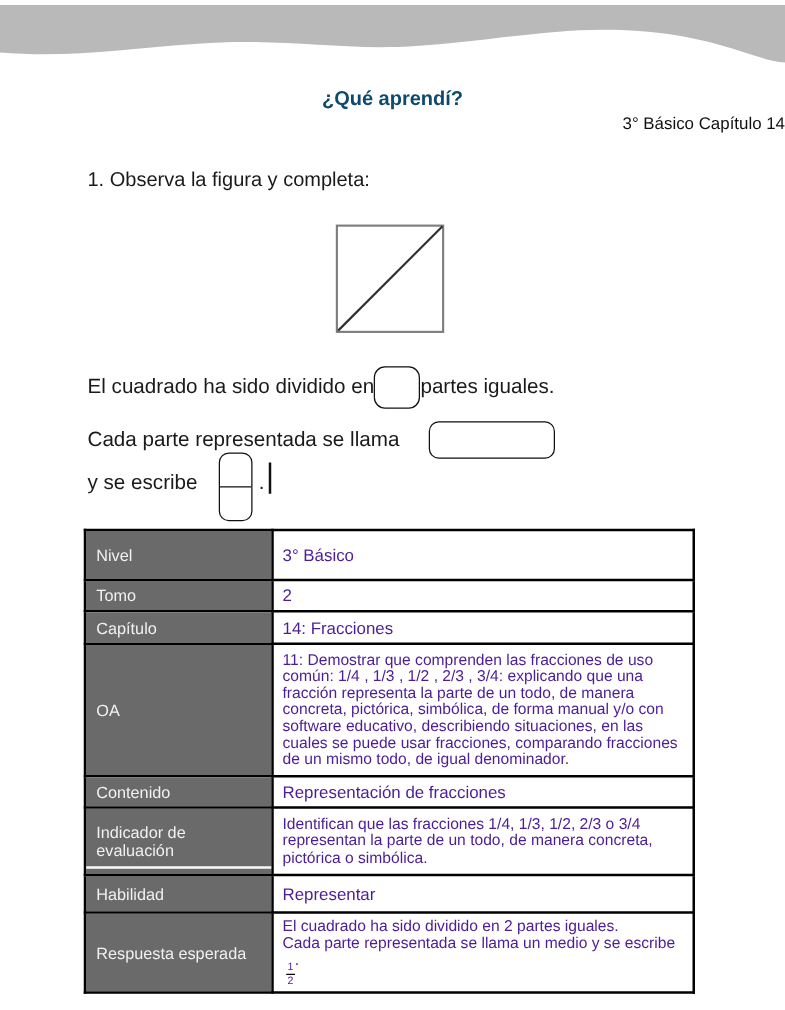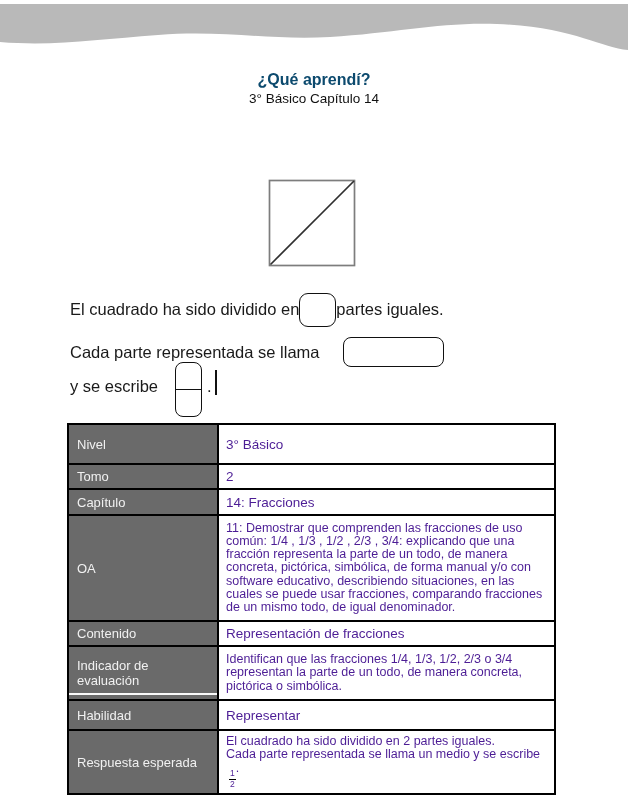"3° Básico Capítulo 14" .subtitle { text-align: center -> right }
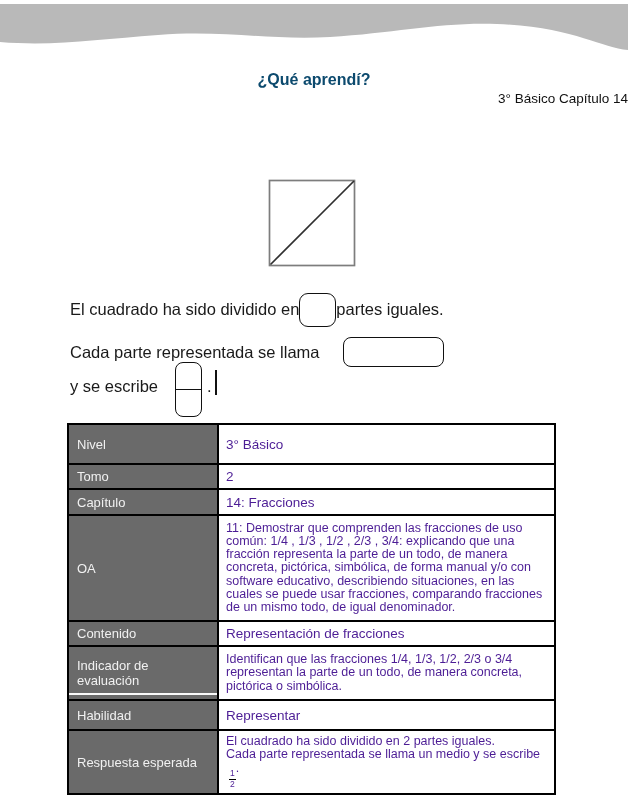"1. Observa la figura y" div.q-heading { html: none -> <div>1. Observa la figura y completa:</div> }
